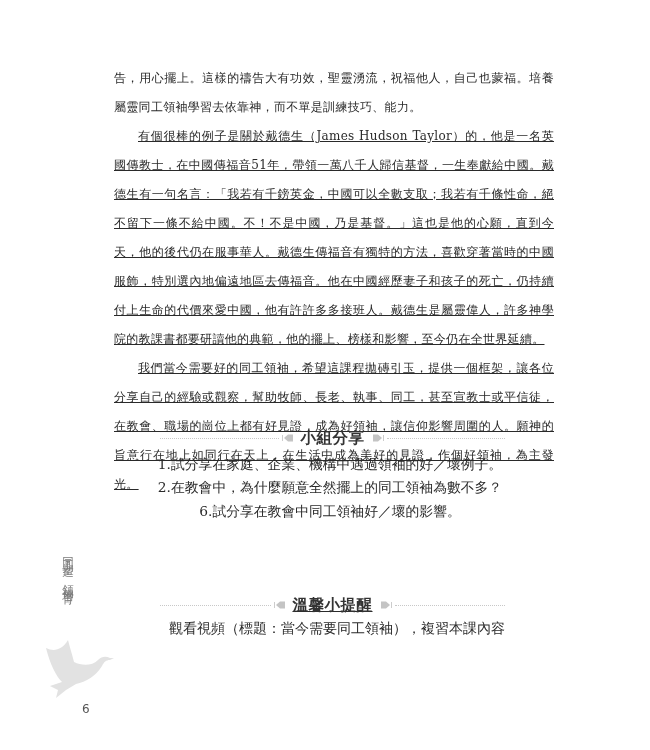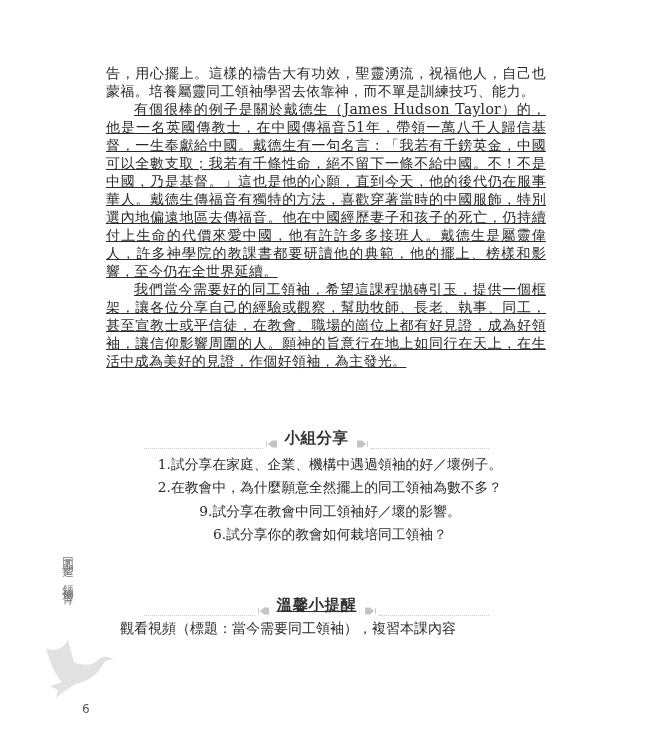"告，用心擺上。這樣的禱告大有功效，聖靈湧流，祝福他人，自己也蒙福。培養屬靈同工領" .body-text { font-size: 14px -> 12px; left: 106px -> 114px; line-height: 18px -> 29px }
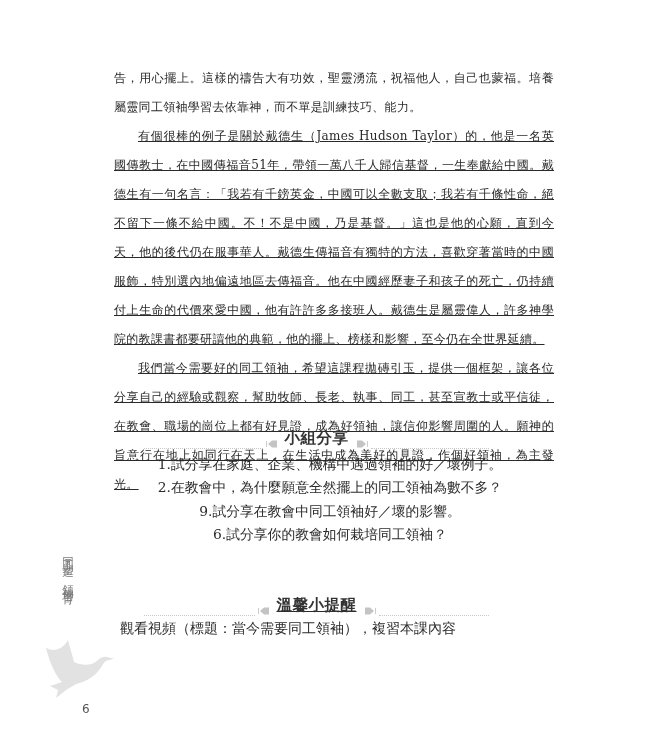"小組分享" .section-header { align-items: flex-end -> center; left: 144px -> 160px }
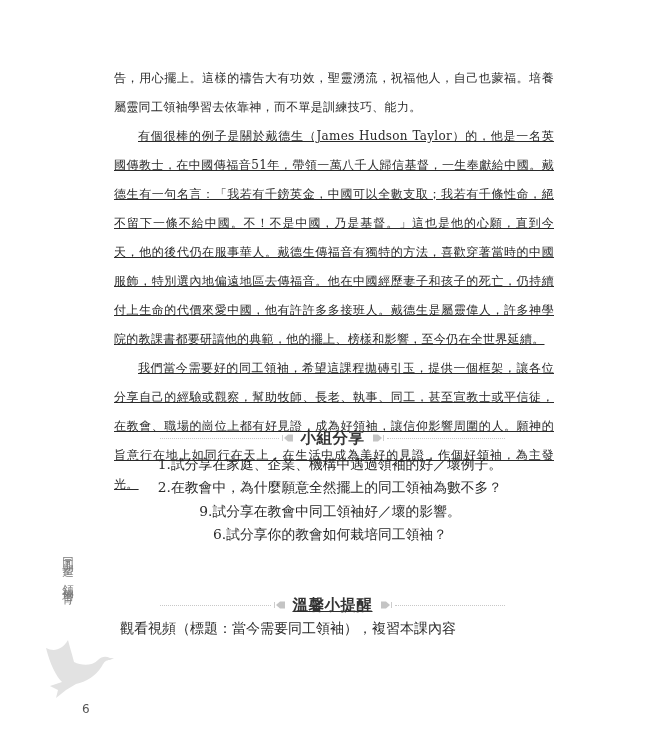"9.試分享在教會中同工領袖好／壞的影響。" li { text: 9 -> 6 }
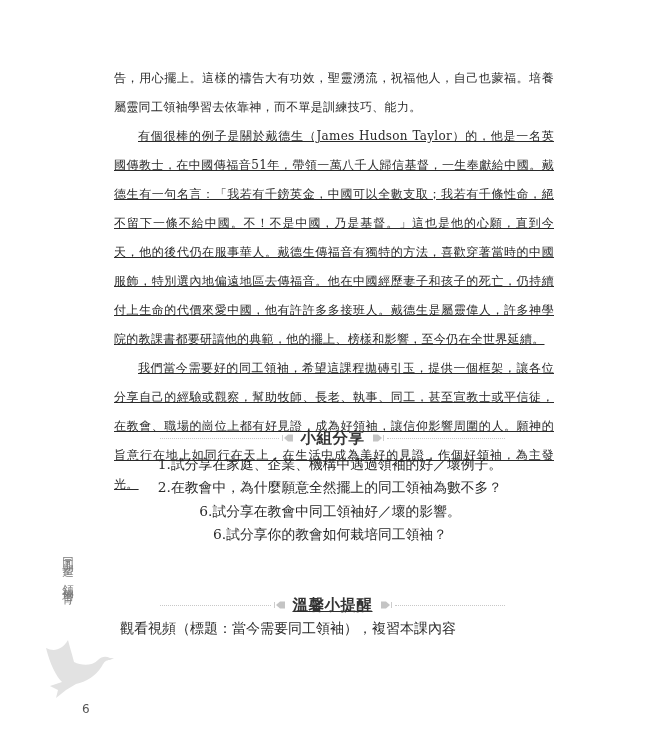"6.試分享你的教會如何栽培同工領袖？" li { html: <li>6.試分享你的教會如何栽培同工領袖？</li> -> none }
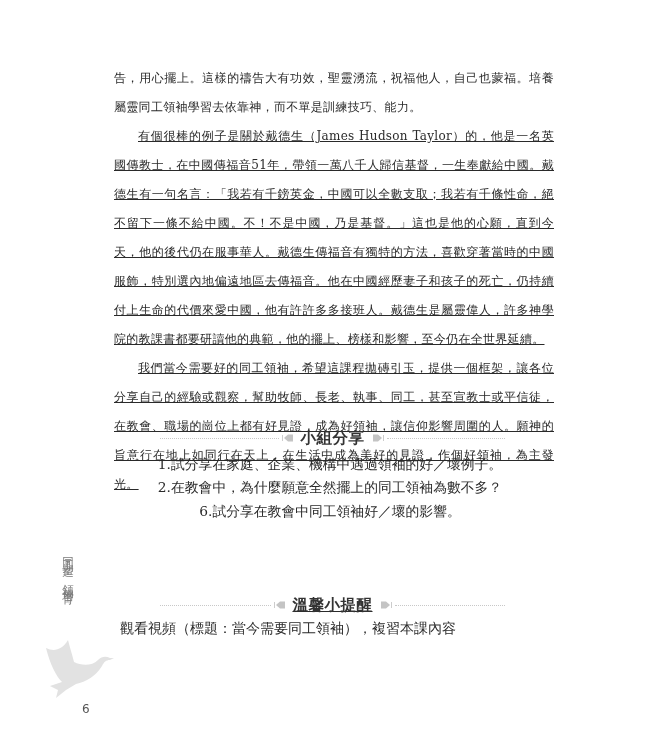"觀看視頻（標題：當今需要同工領袖），複習本課內容" .reminder-text { left: 120px -> 127px; text-align: none -> center }
